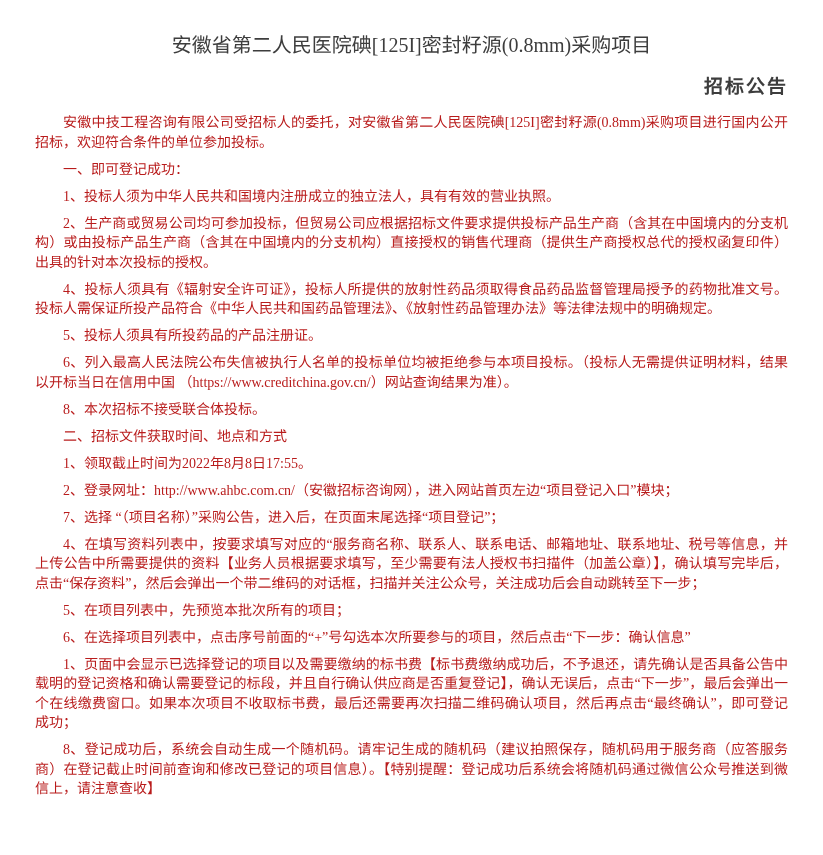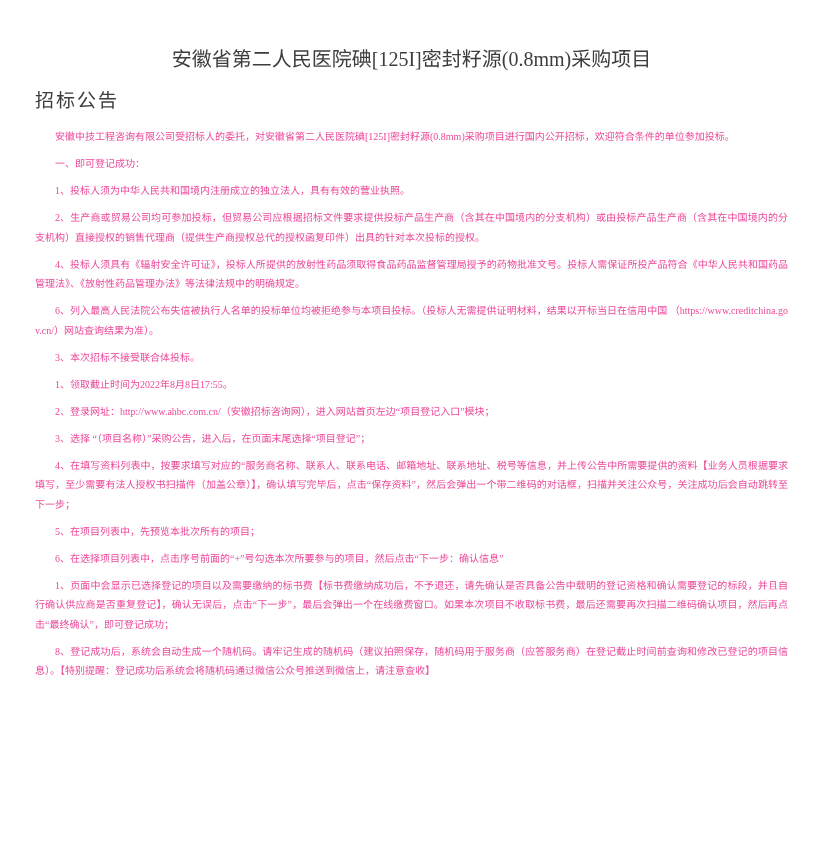"安徽省第二人民医院碘[125I]密封籽源(0.8mm)采购项目" .page { padding: 14px 35px -> 0 35px }
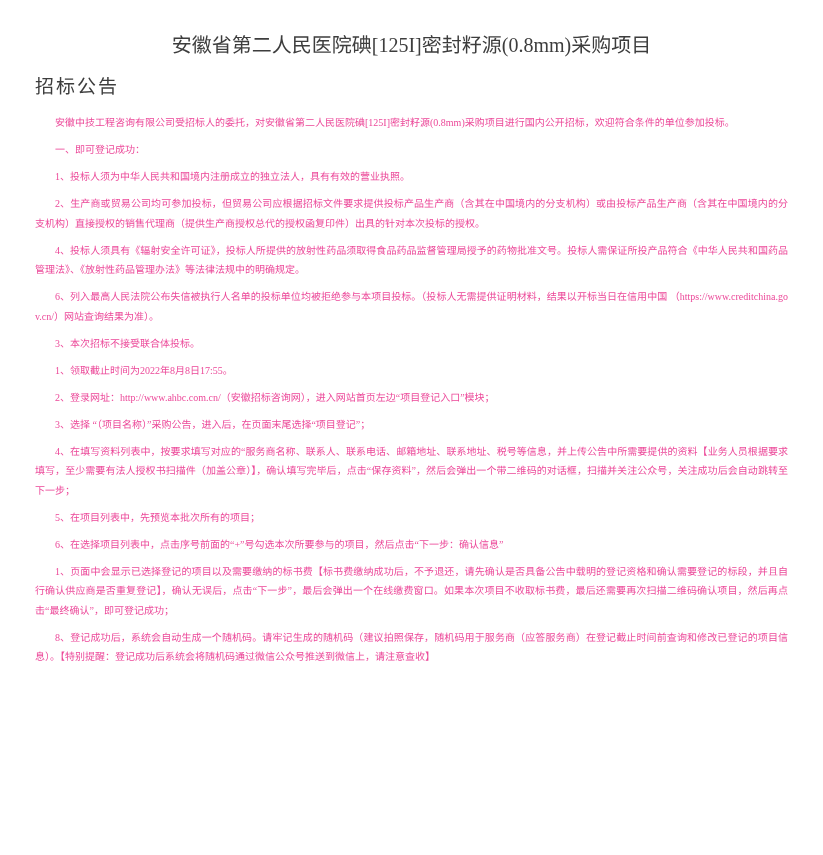"招标公告" .doc-subtitle { font-weight: normal -> bold; text-align: left -> right }
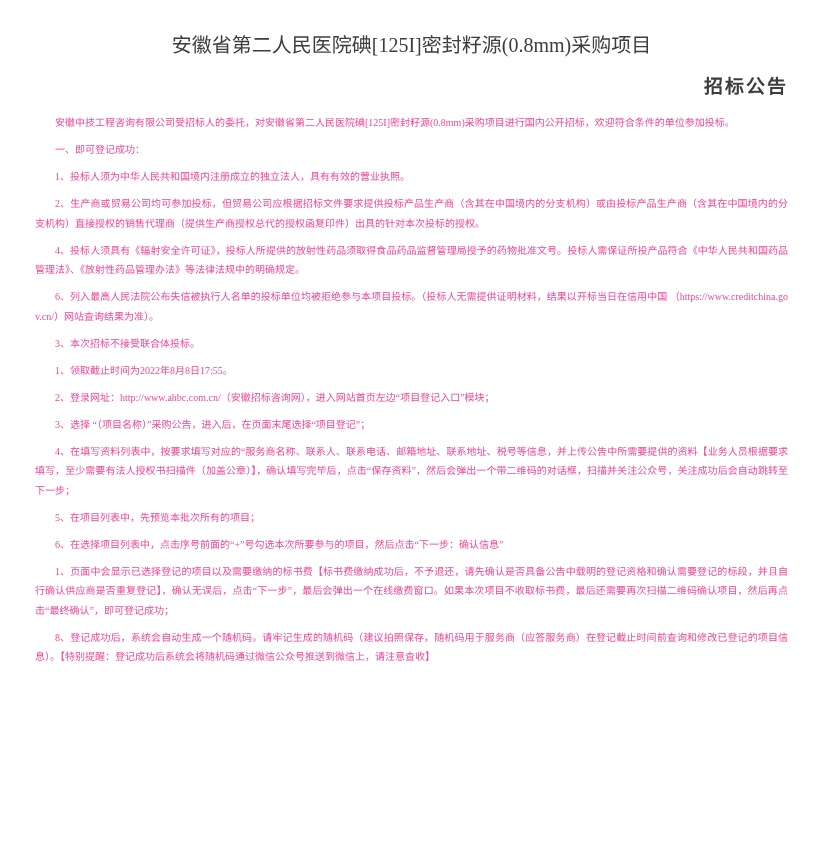"安徽中技工程咨询有限公司受招标人的委托，对安徽省第二人民医院碘[125I]密封籽" .doc-body p { color: #ec4899 -> #b91c1c; font-size: 10px -> 14px }
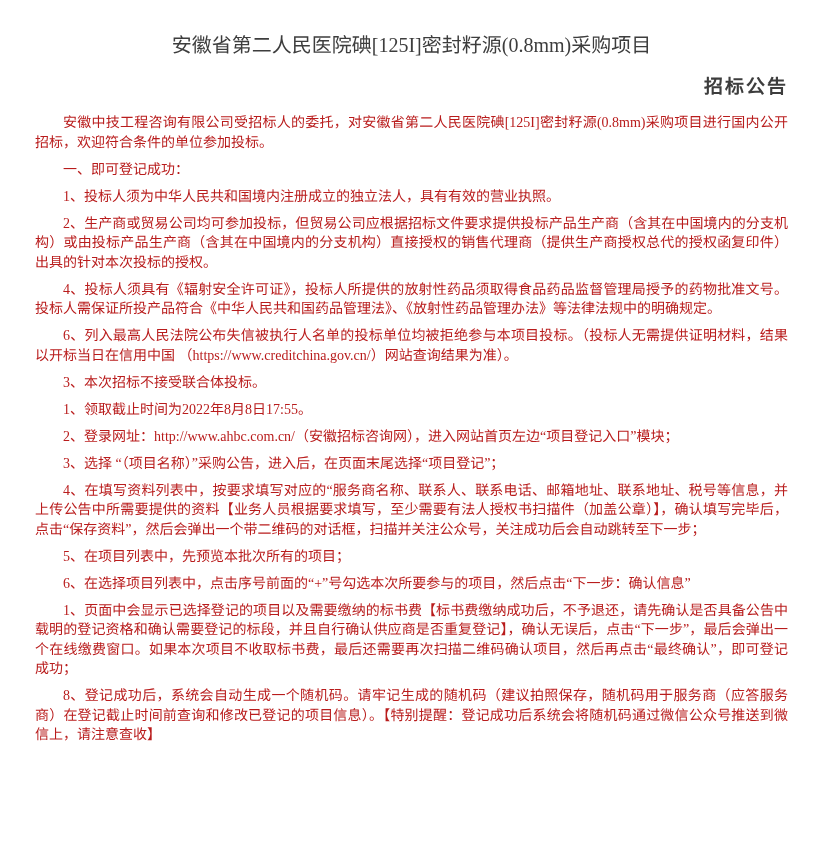"5、投标人须具有所投药品的产品注册证。" p { html: none -> <p>5、投标人须具有所投药品的产品注册证。</p> }
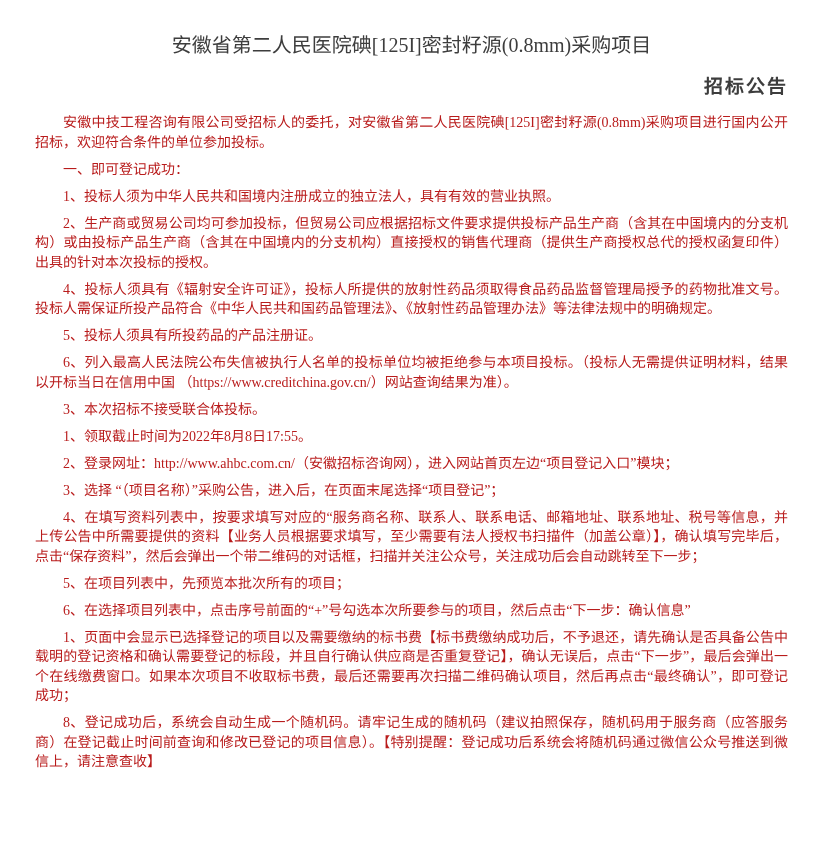"3、本次招标不接受联合体投标。" p { text: 3 -> 8 }
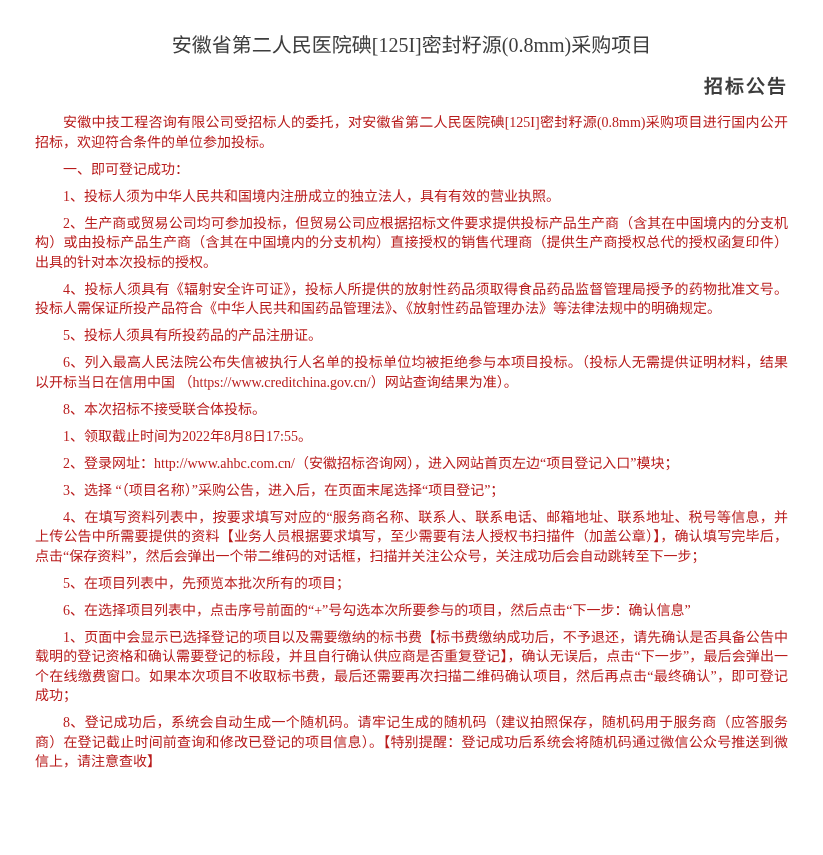"二、招标文件获取时间、地点和方式" p { html: none -> <p>二、招标文件获取时间、地点和方式</p> }
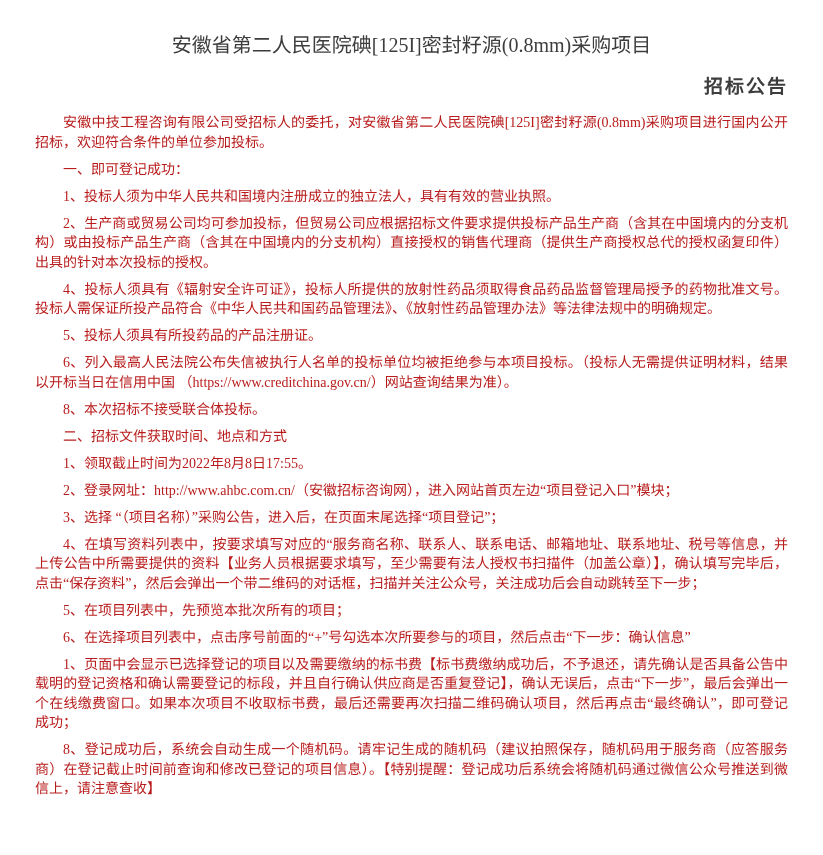"3、选择 “（项目名称）”采购公告，进入后，在页面末尾选择“项目登记”；" p { text: 3 -> 7 }
